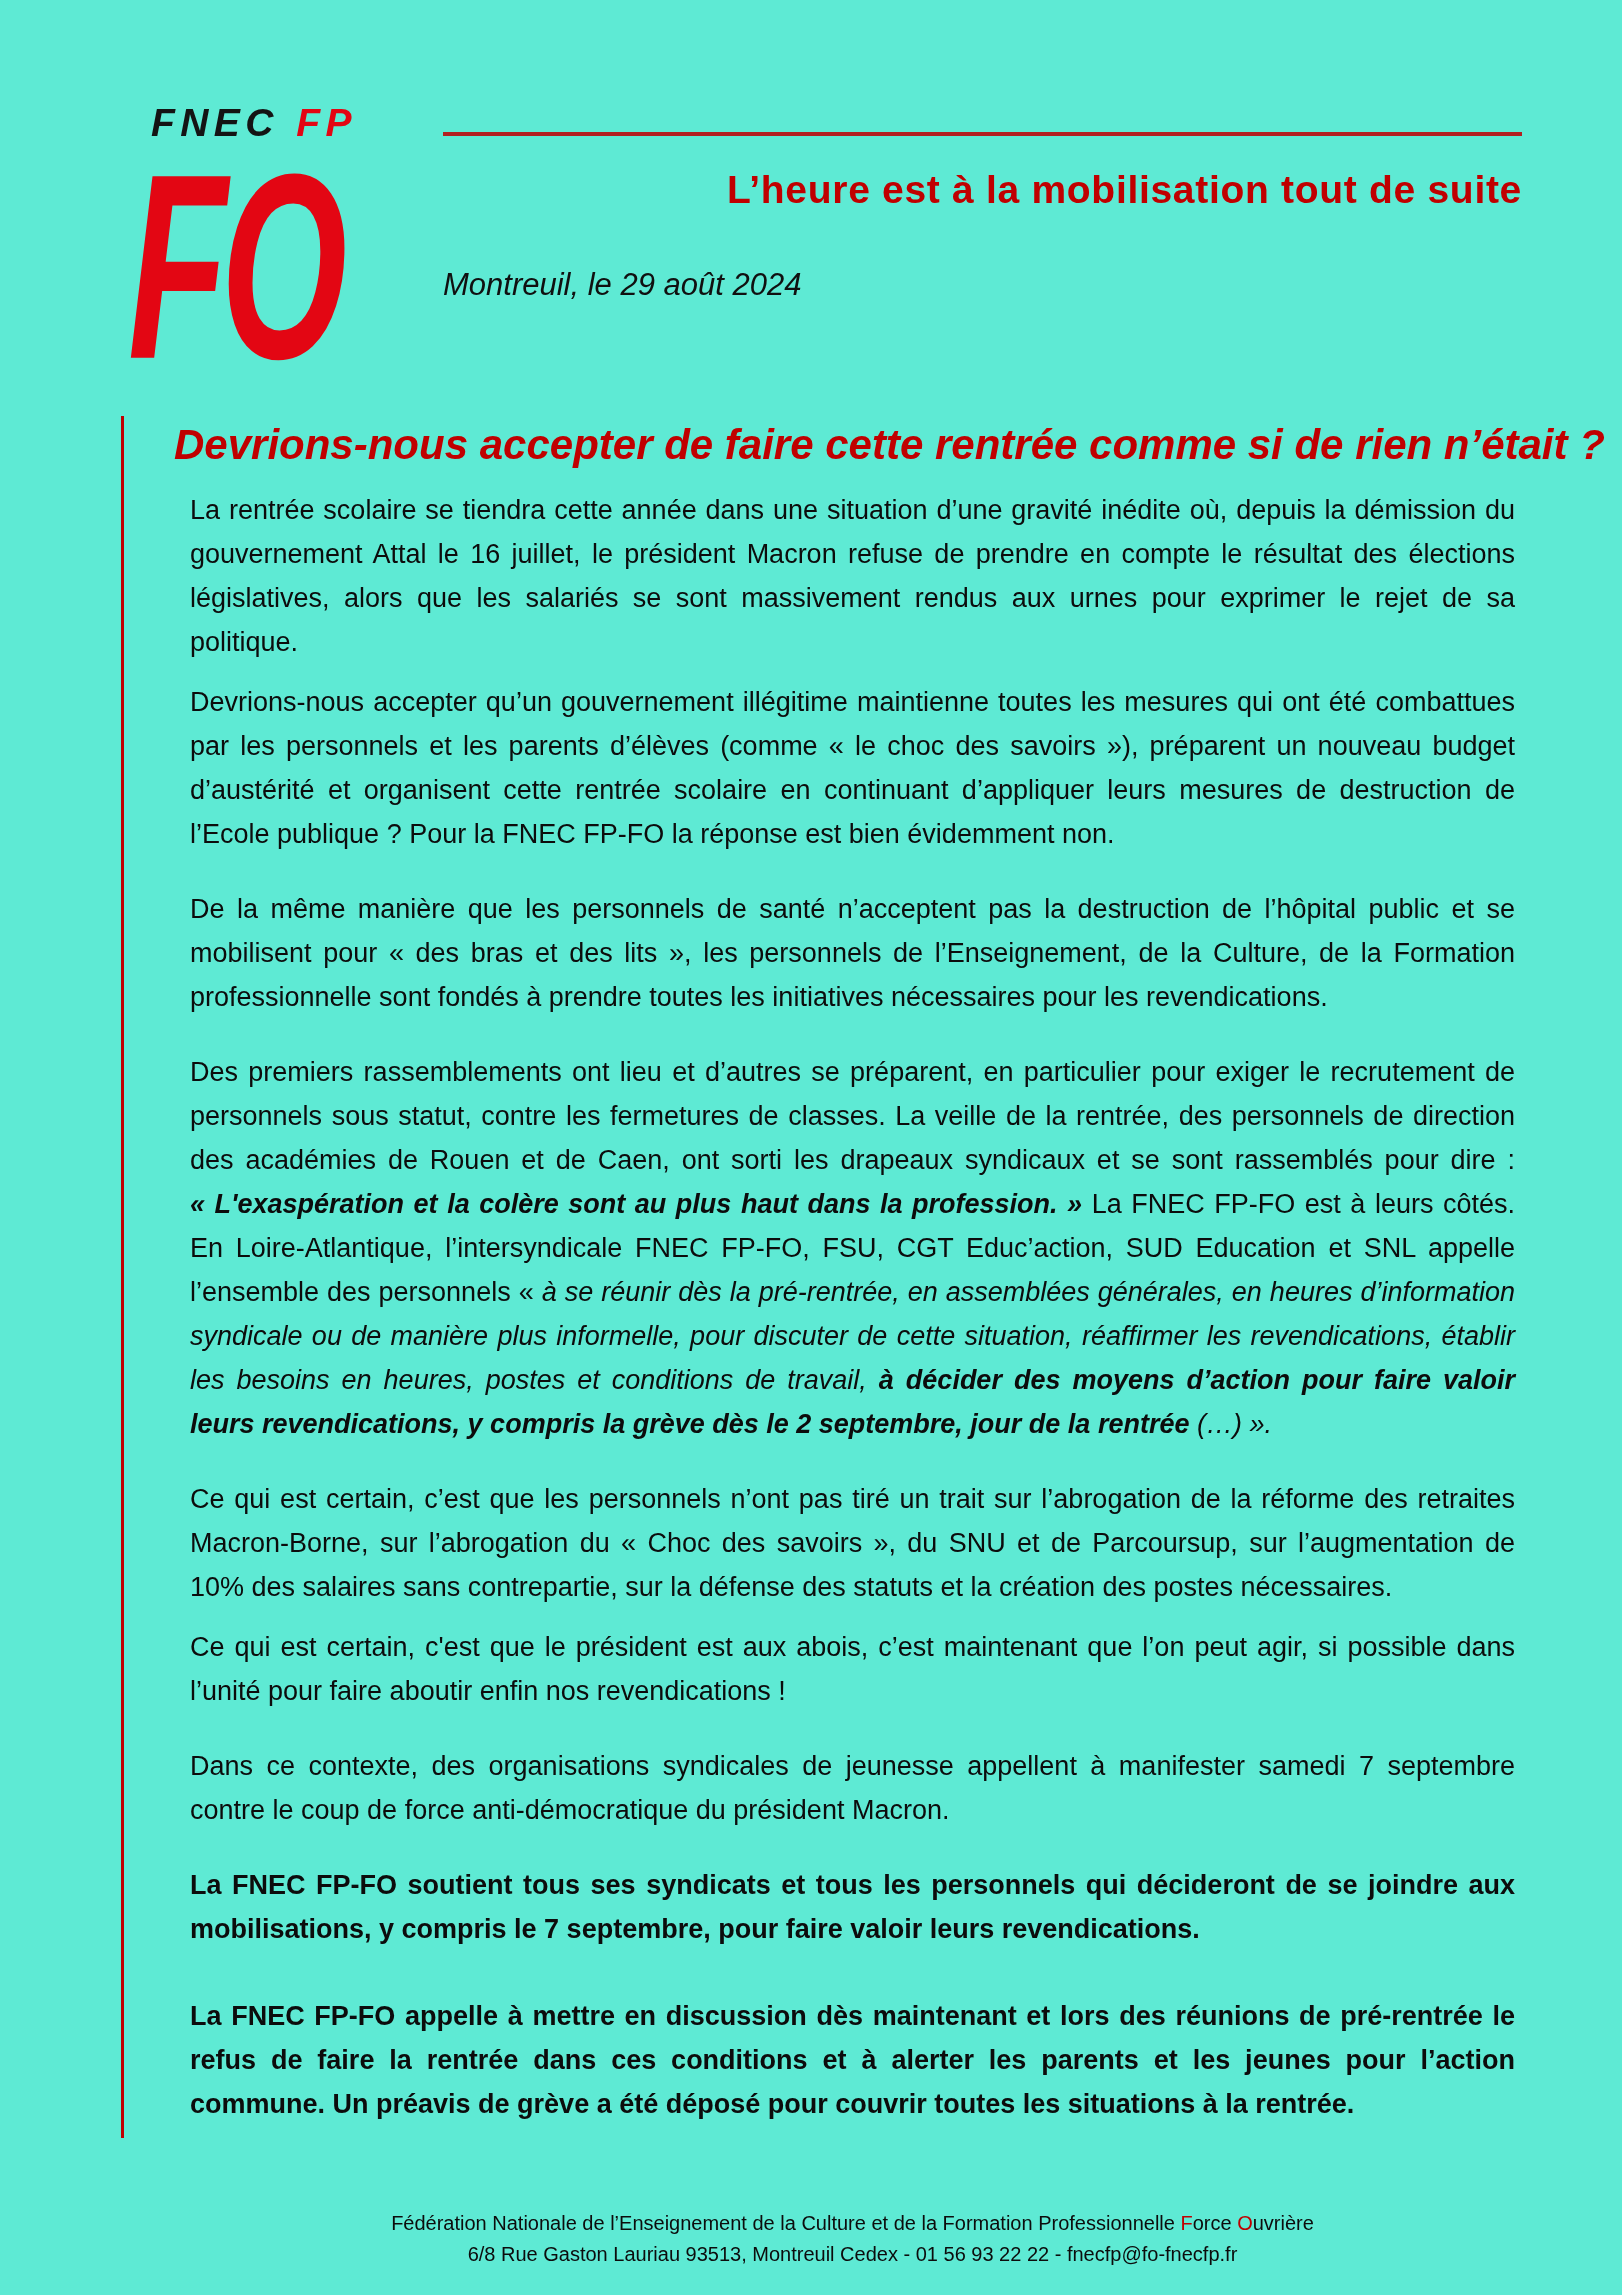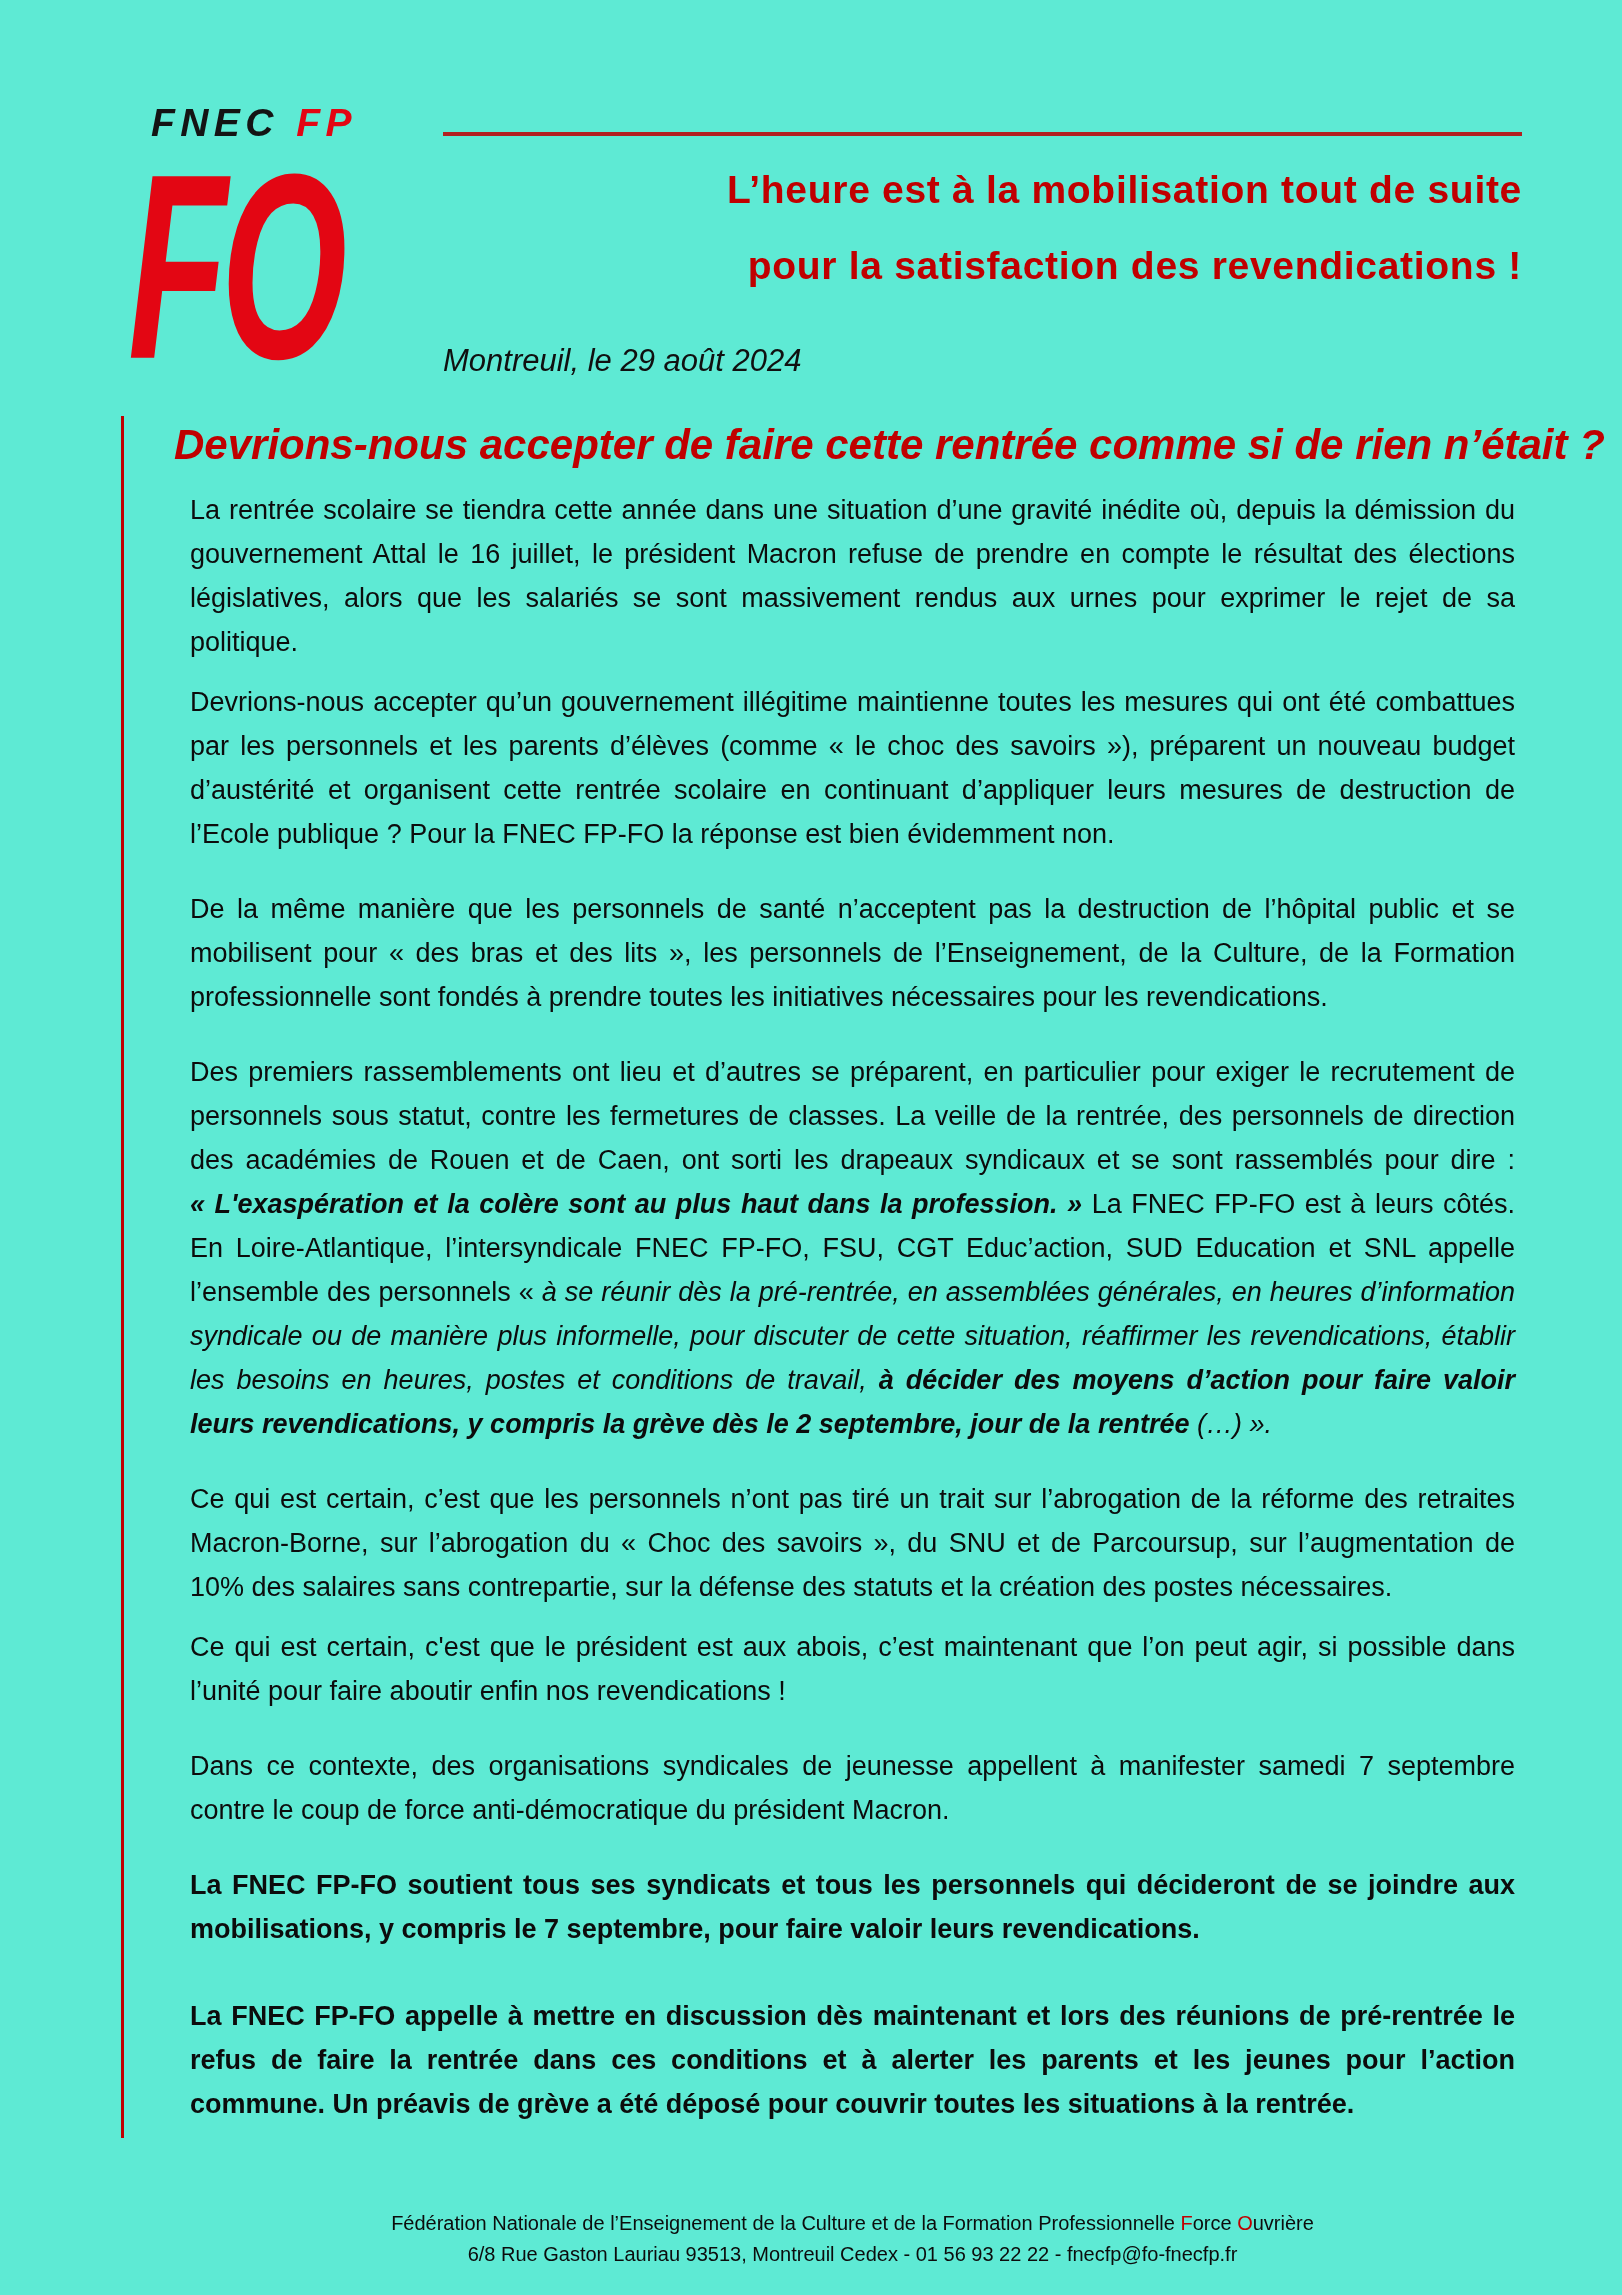"pour la satisfaction des revendications" div.title-line { html: <div>pour la satisfaction des revendications !</div> -> none }
